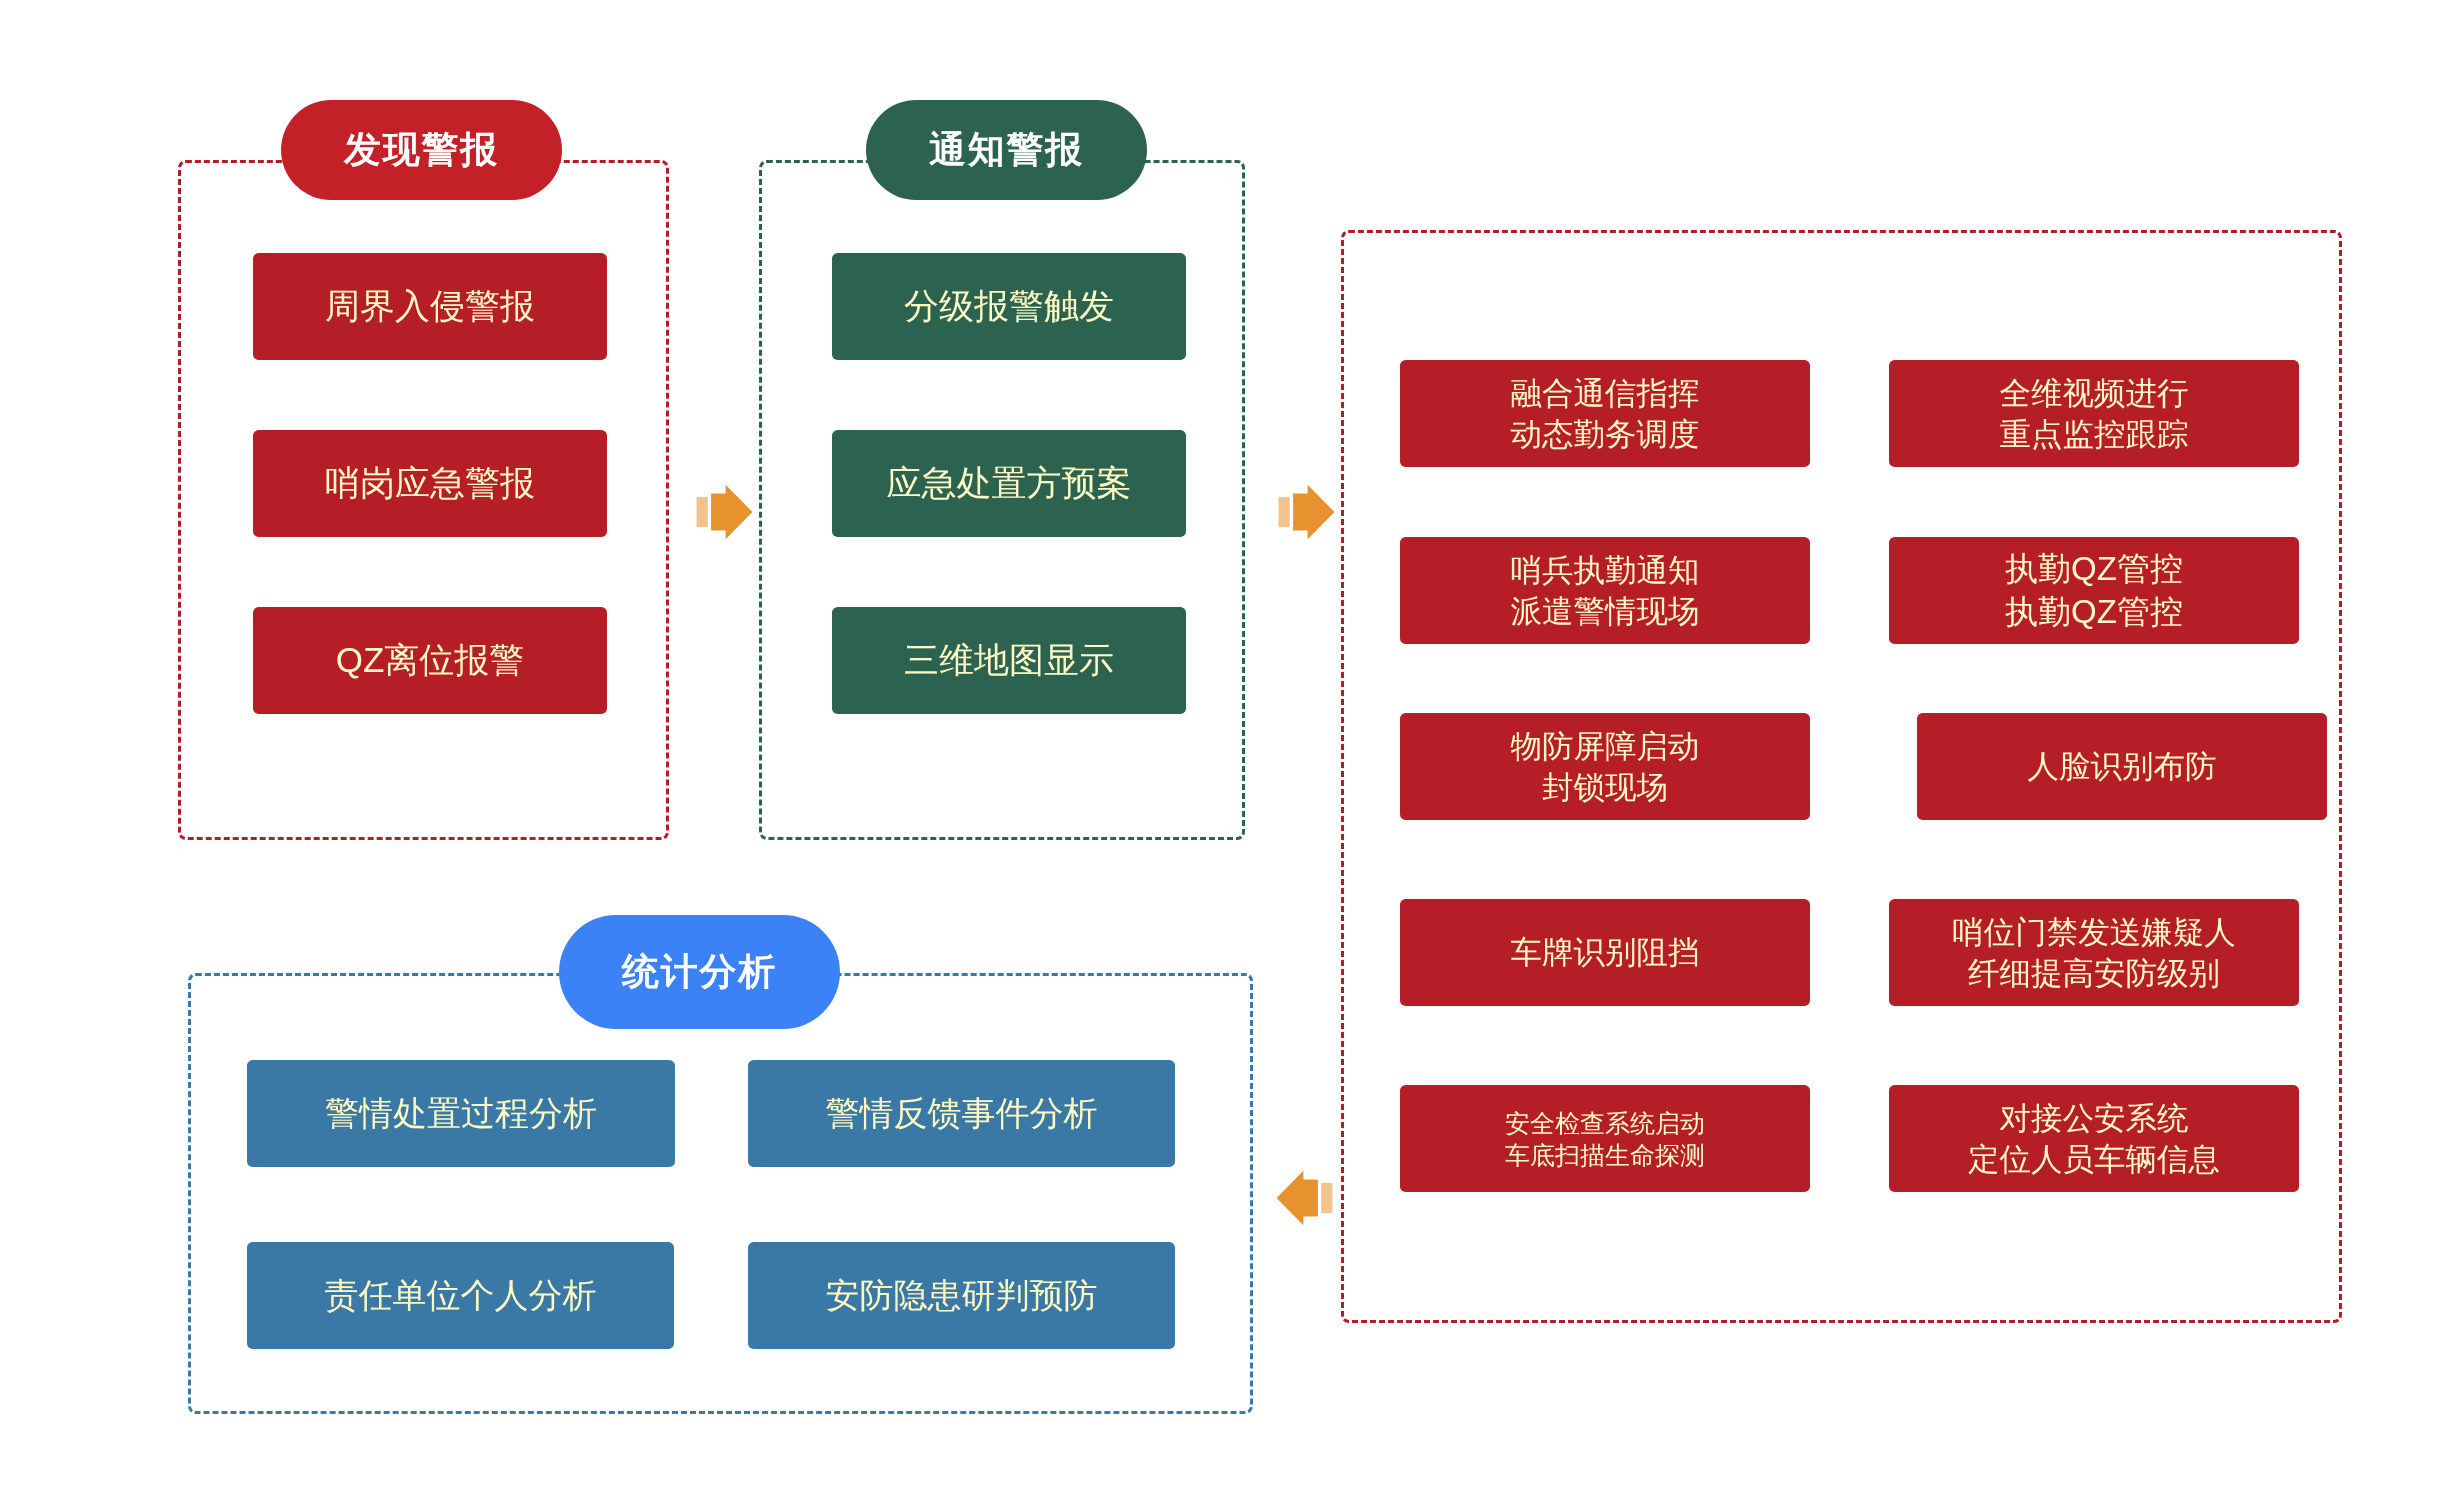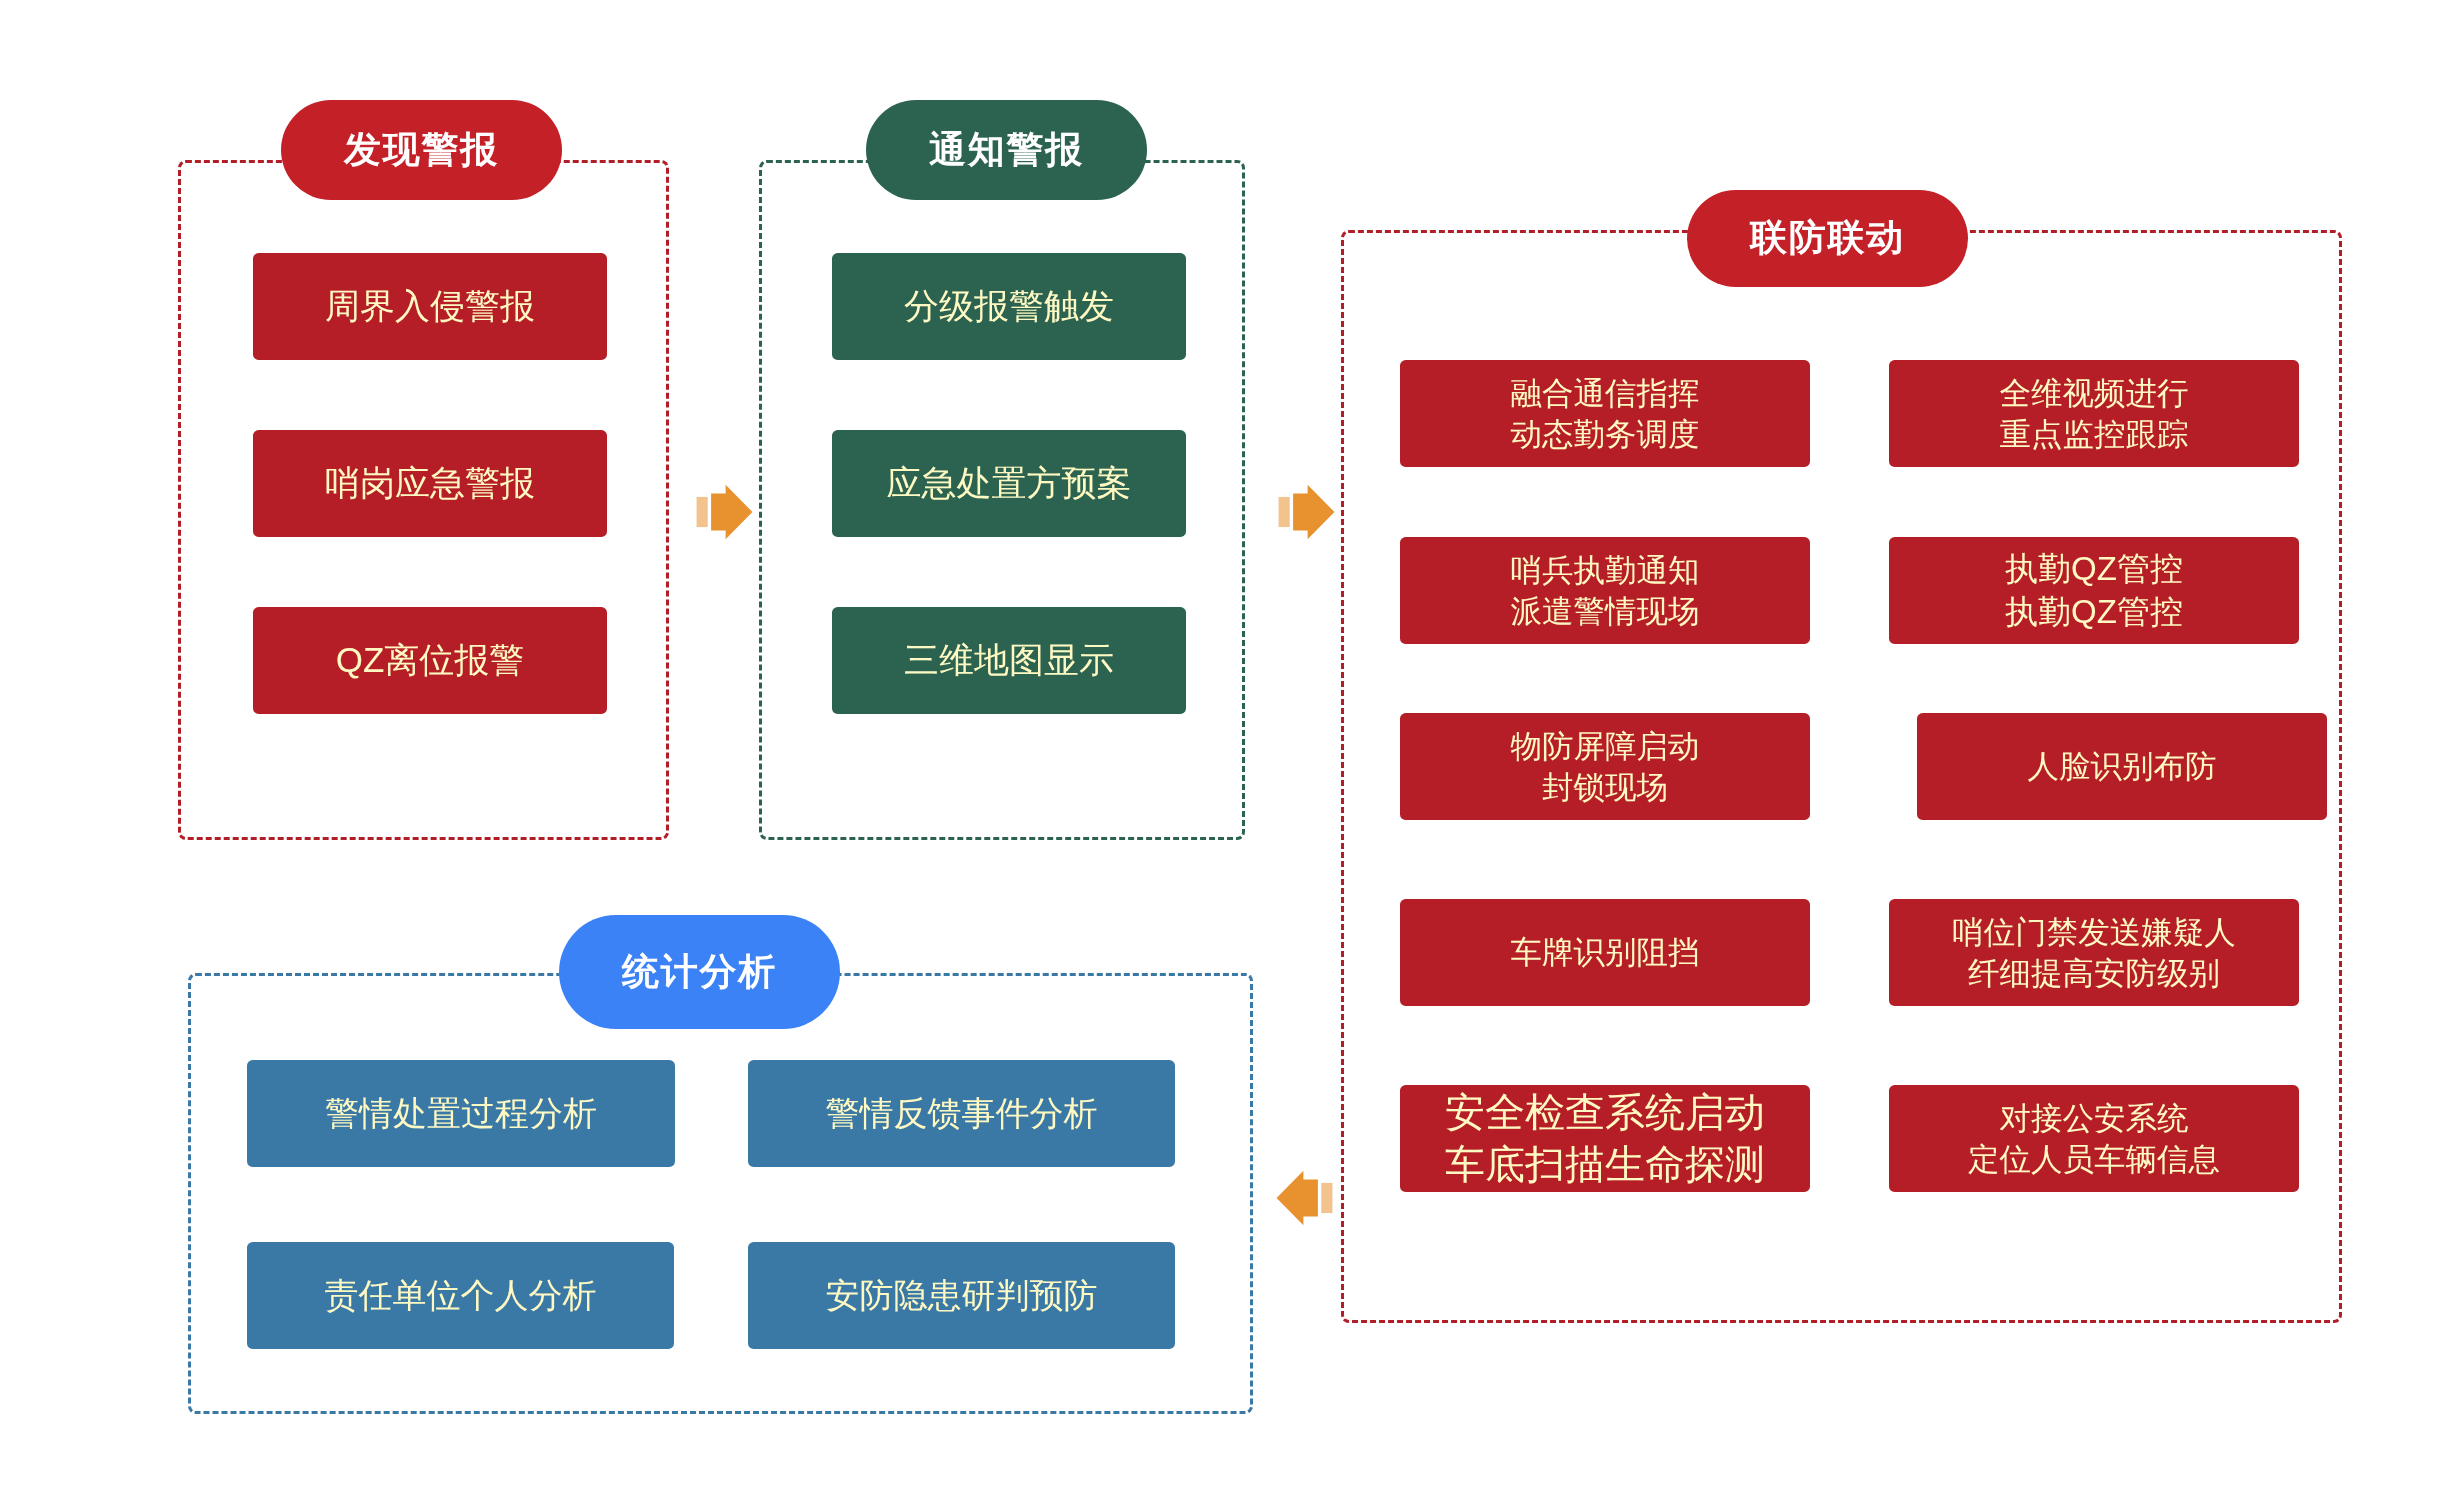"联防联动" div.pill { html: <div> <span>联防联动</span> </div> -> none }
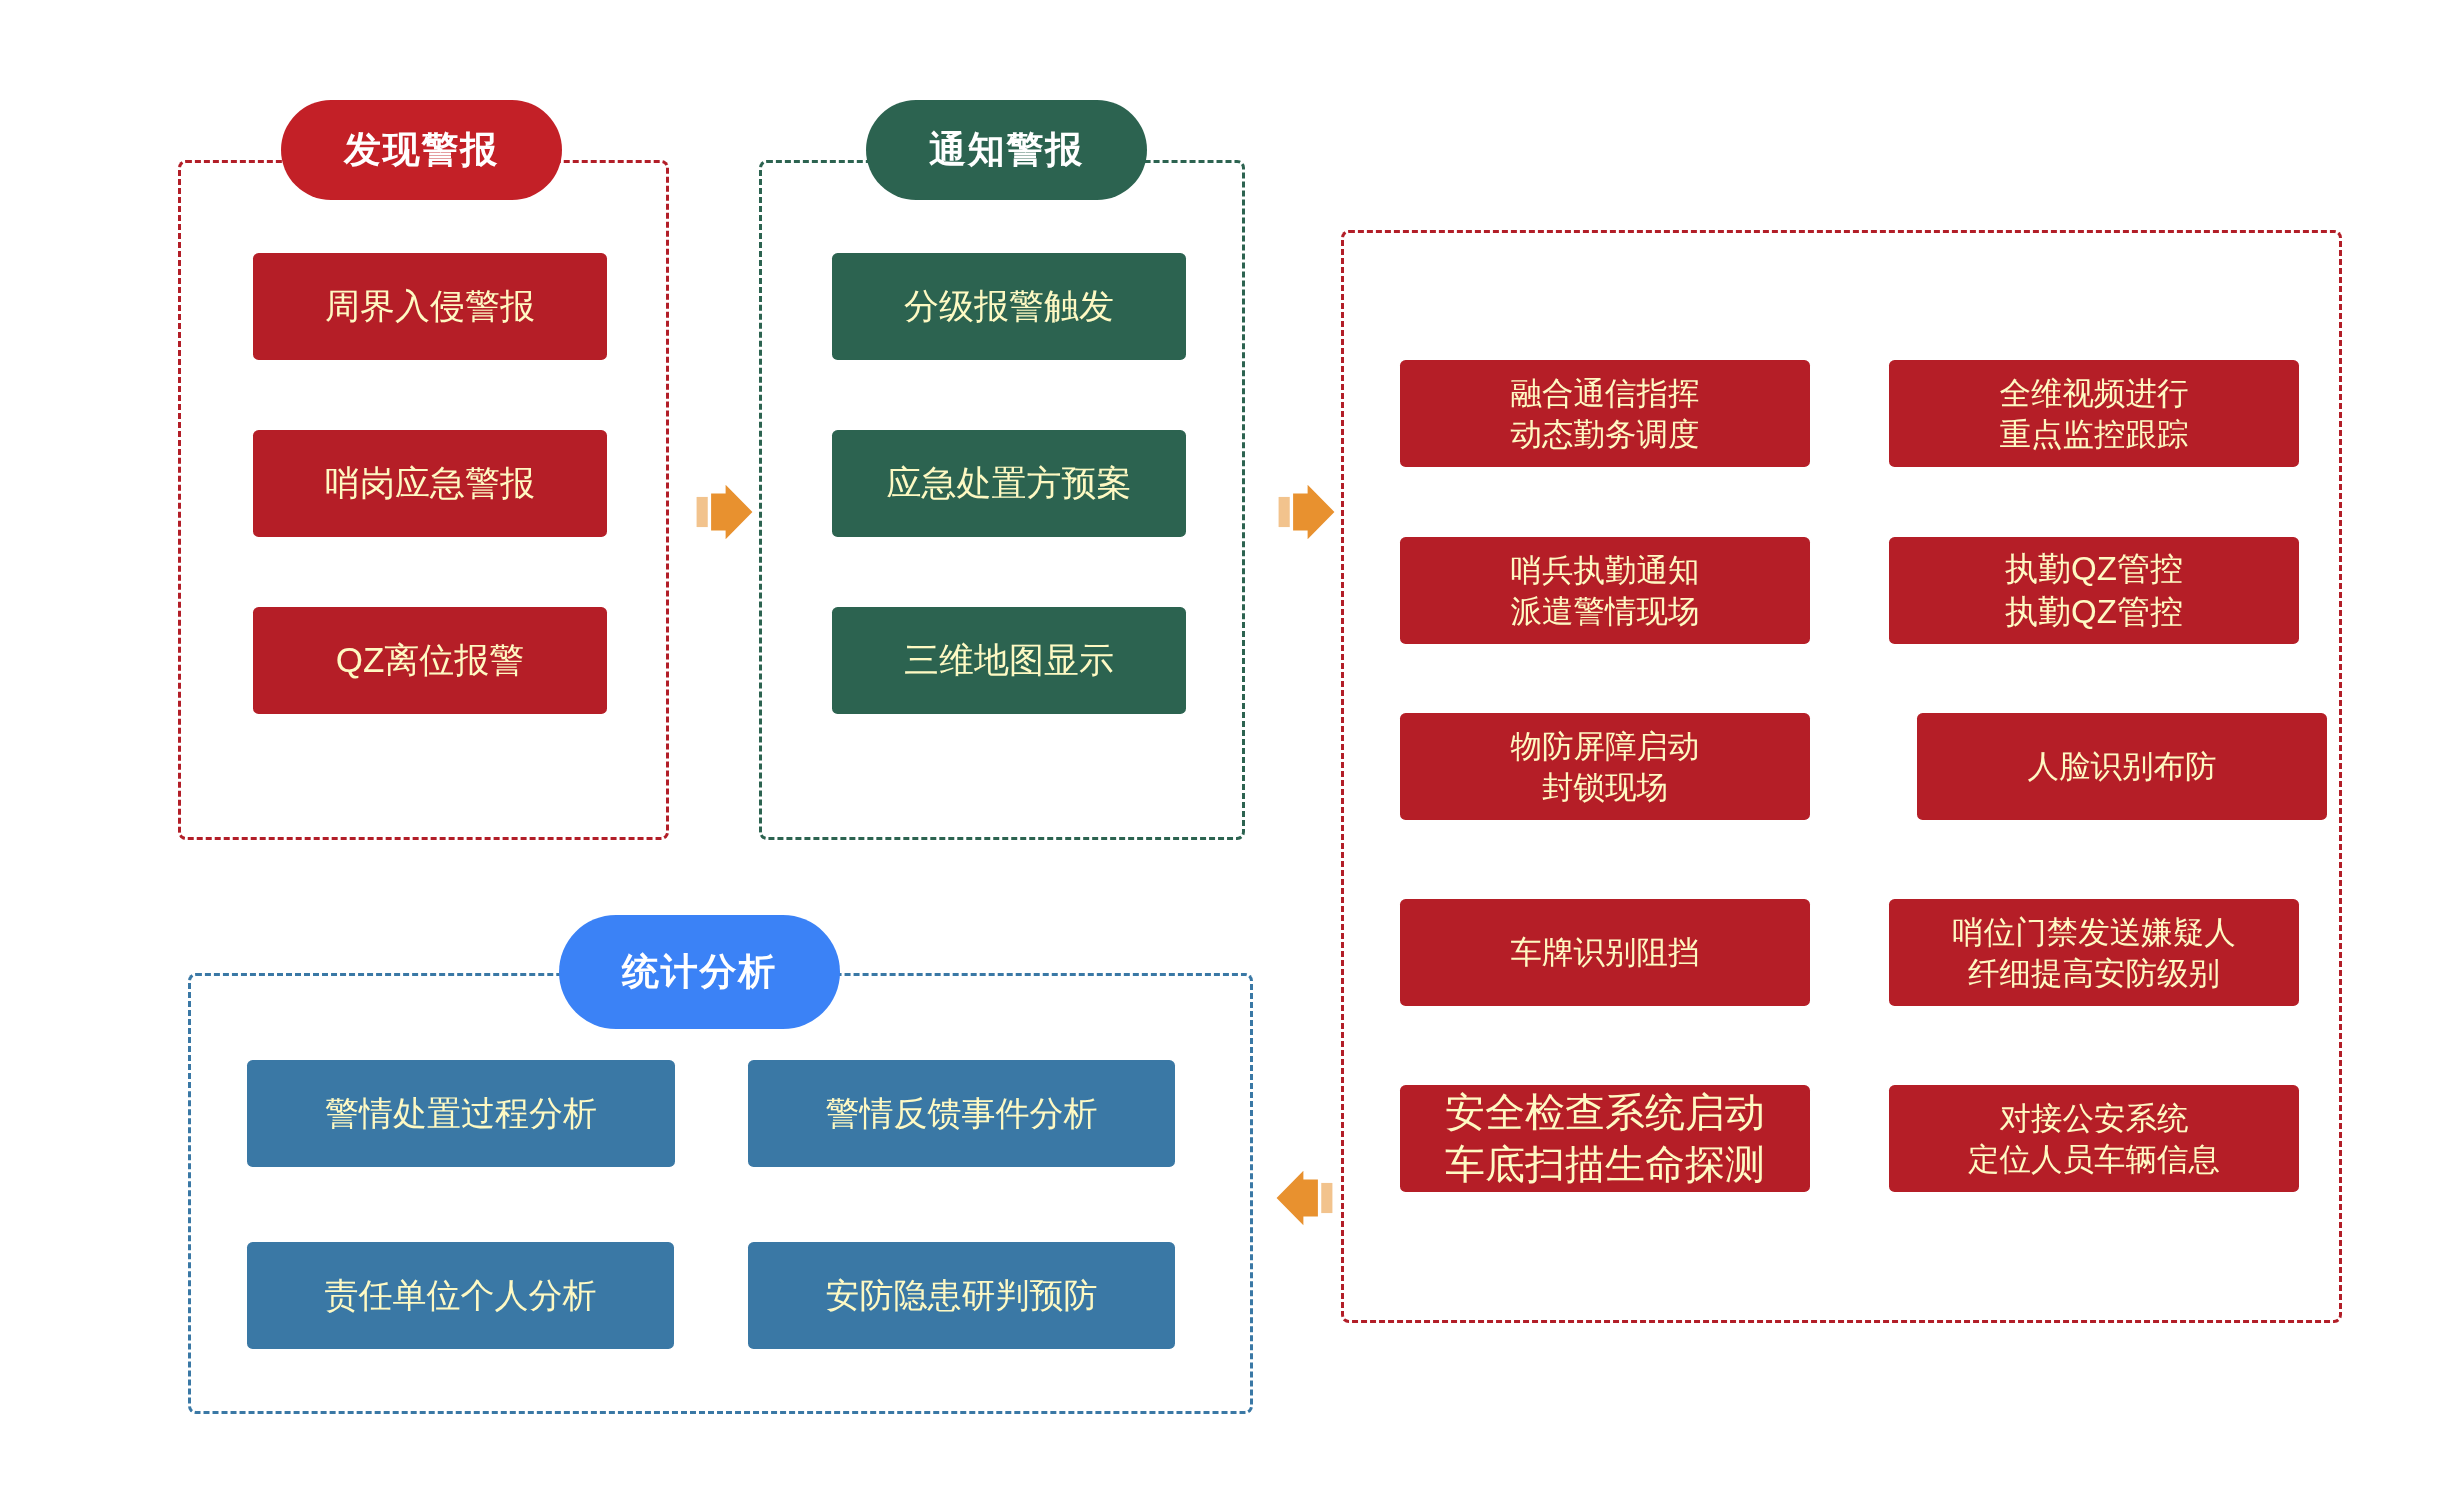"安全检查系统启动" div.box { font-size: 40px -> 25px }
